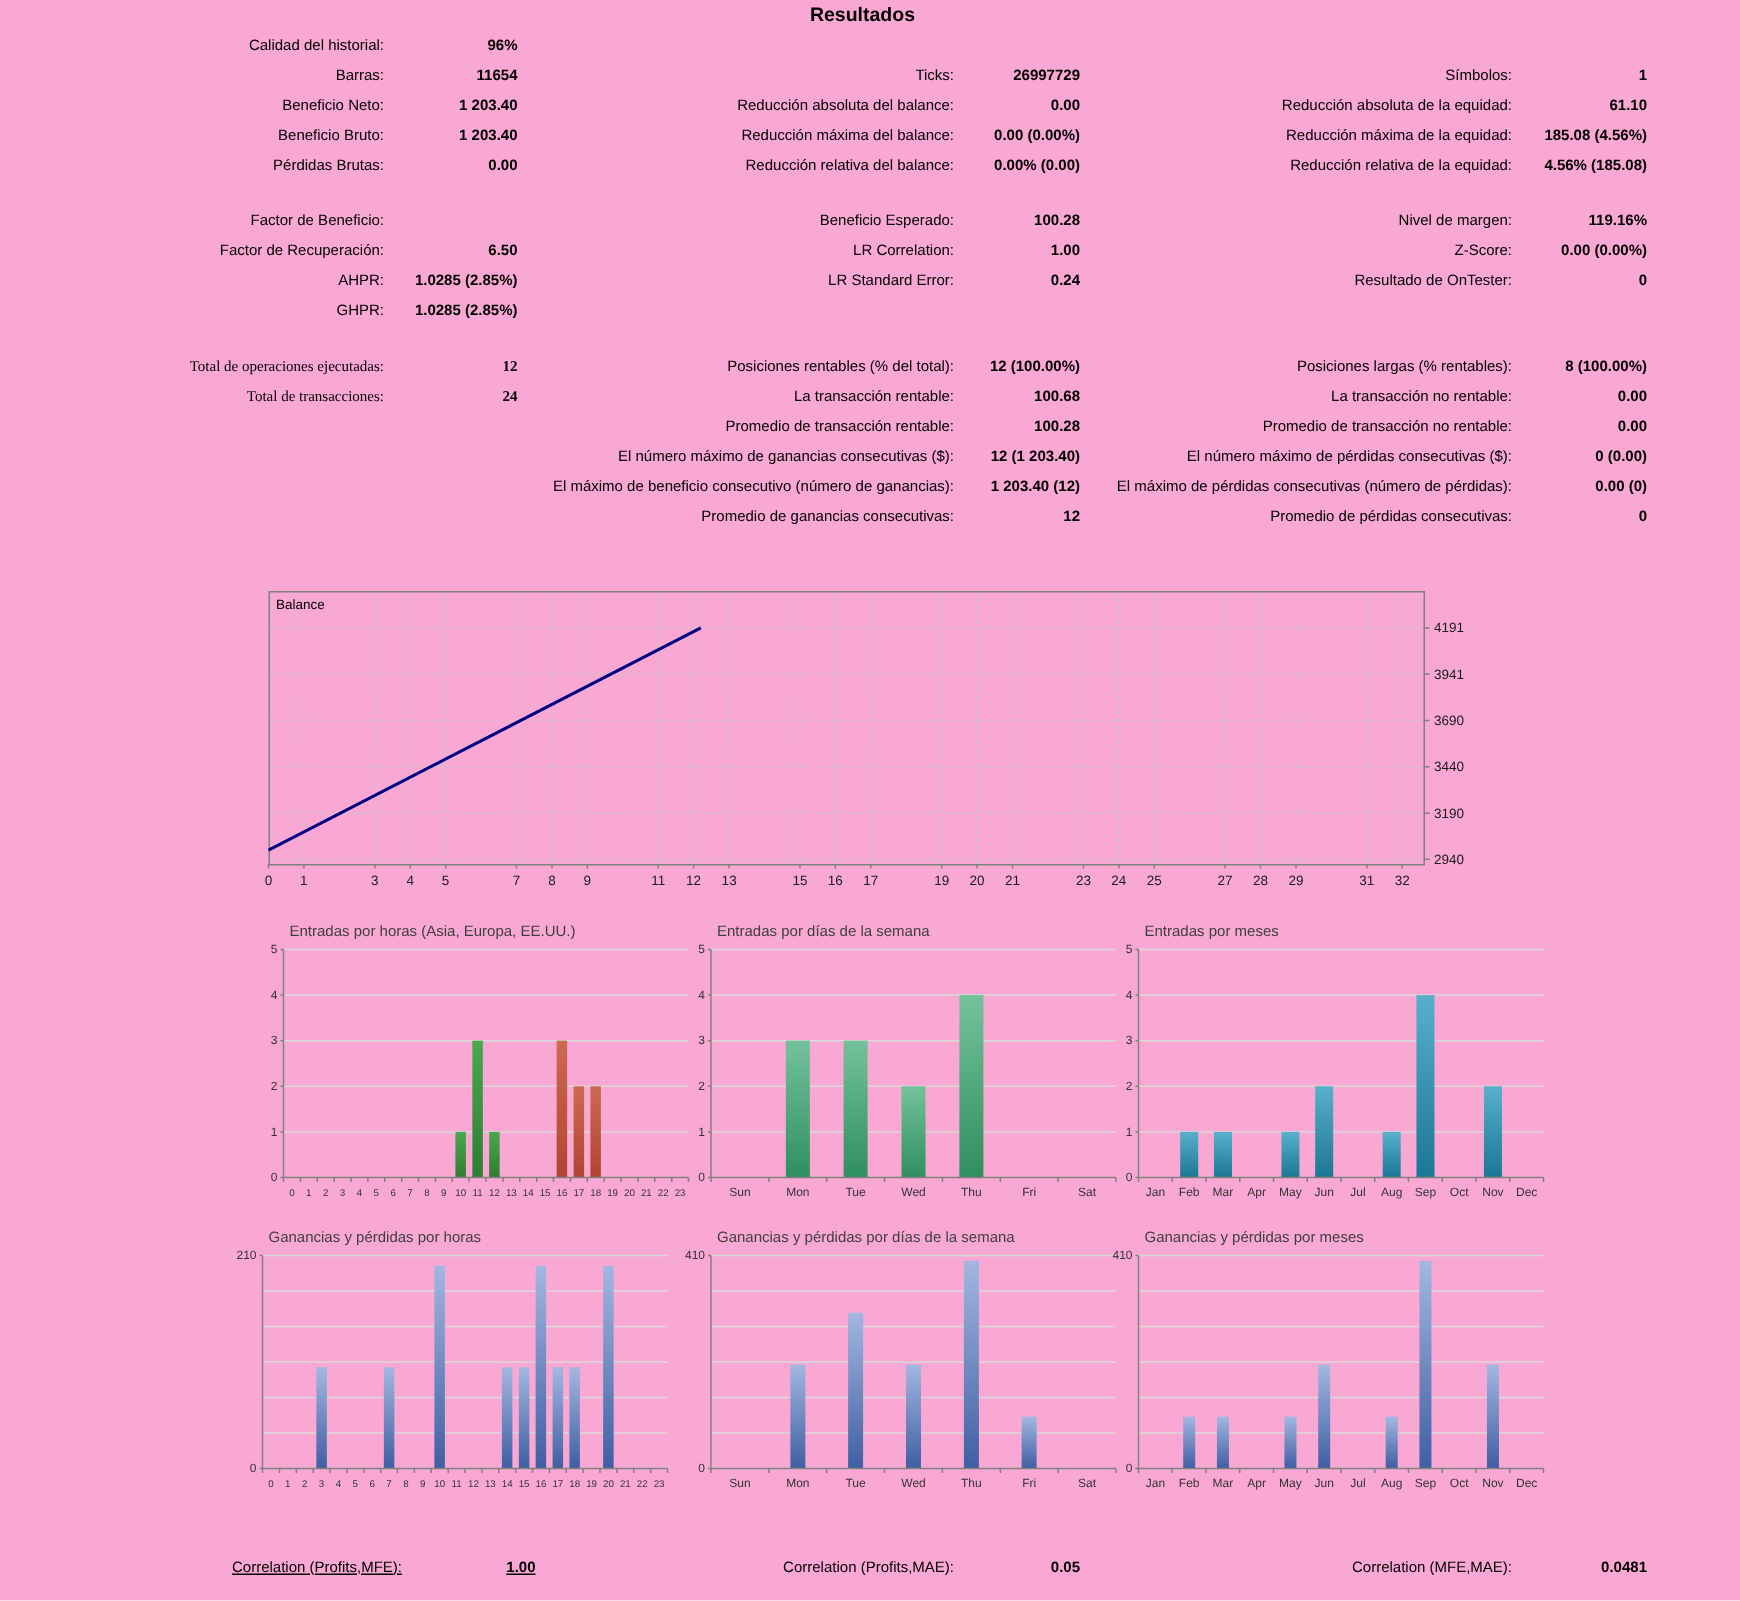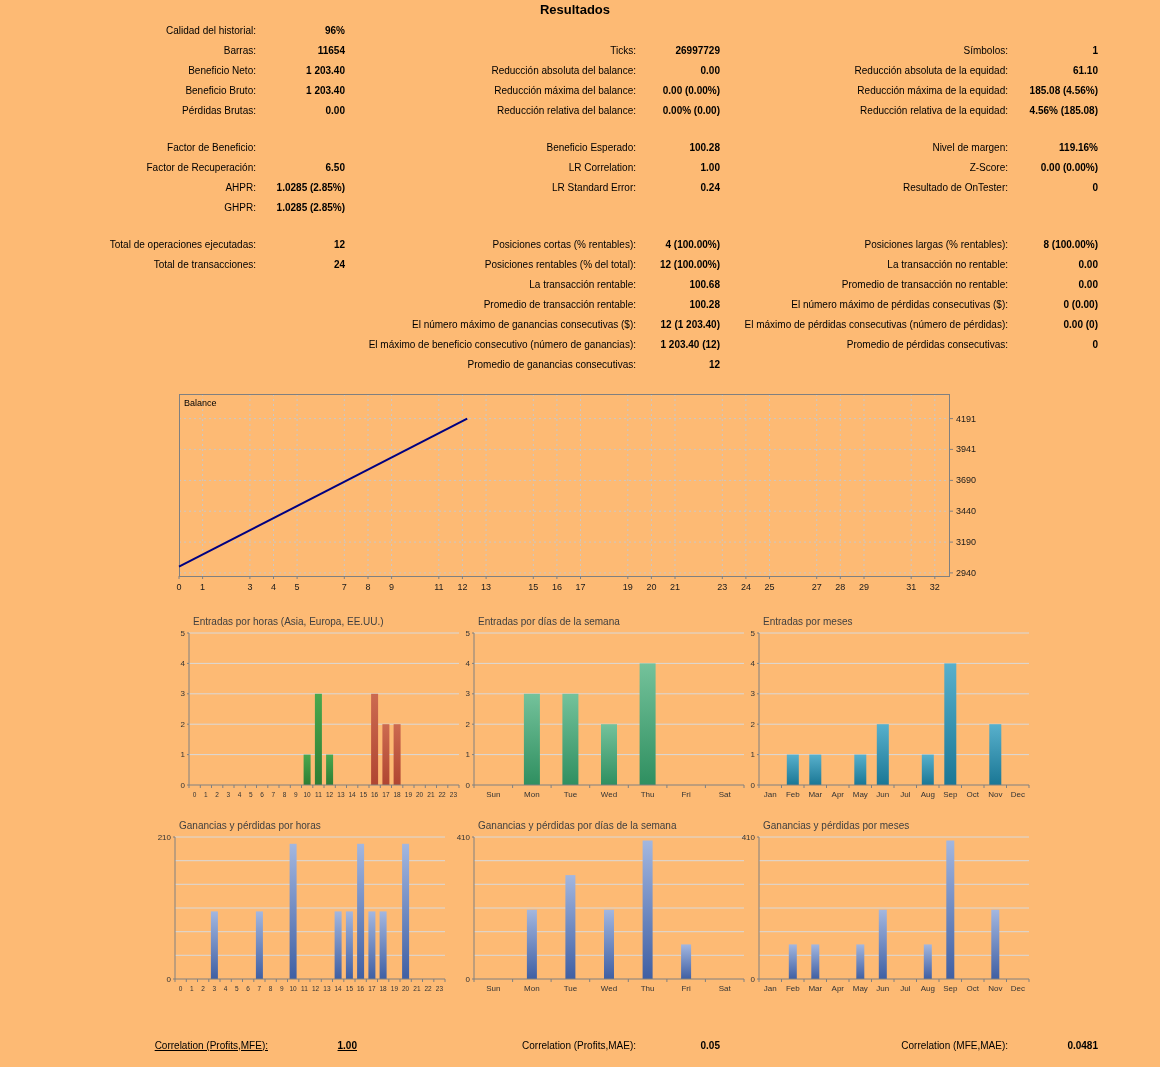"Resultados" .page { background: #fdba74 -> #f9a8d4 }
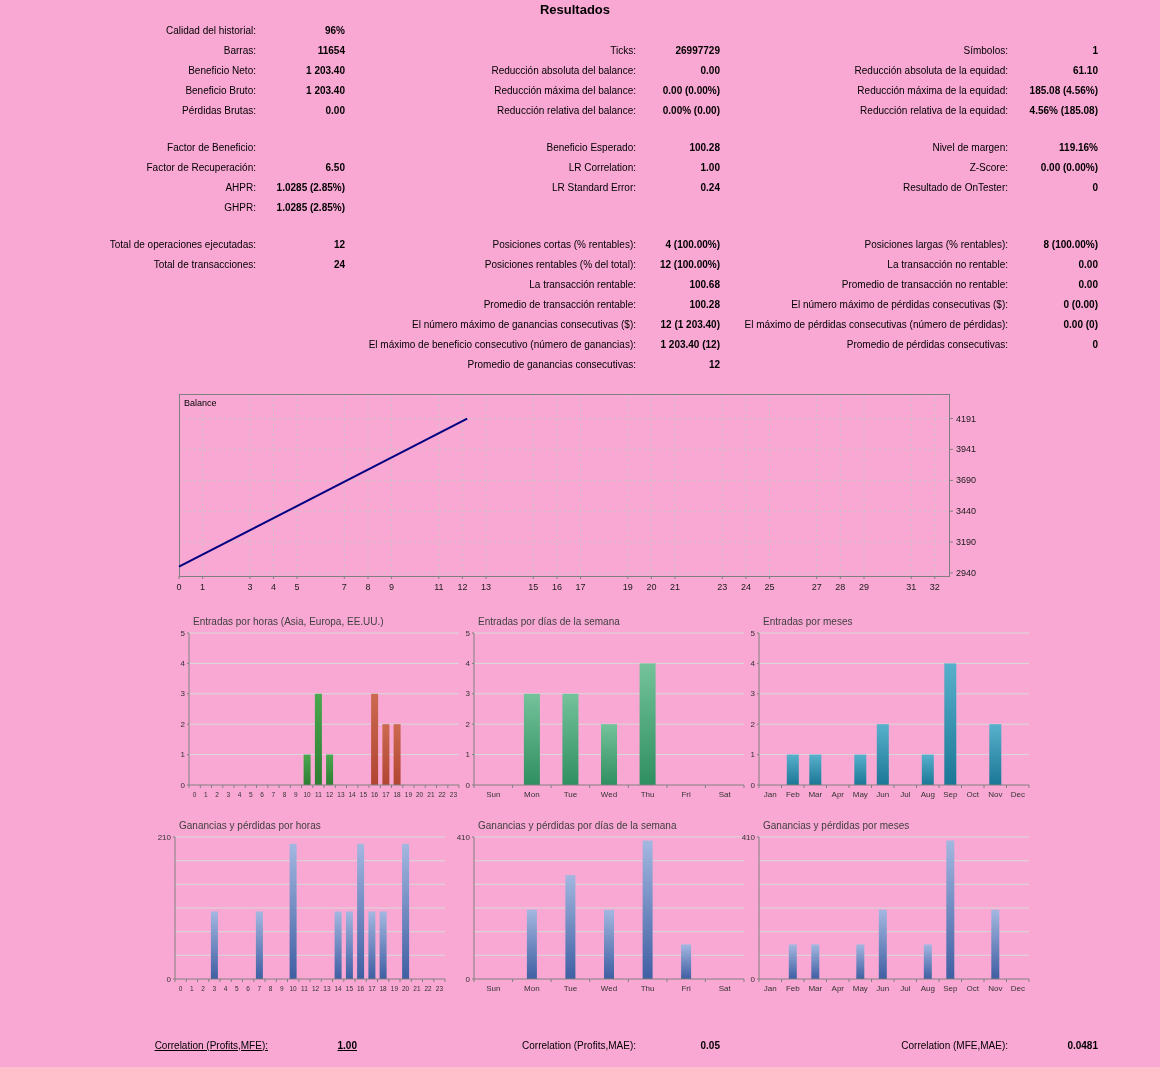"Total de operaciones ejecutadas:" div.scol { font-family: none -> Liberation Serif, serif }
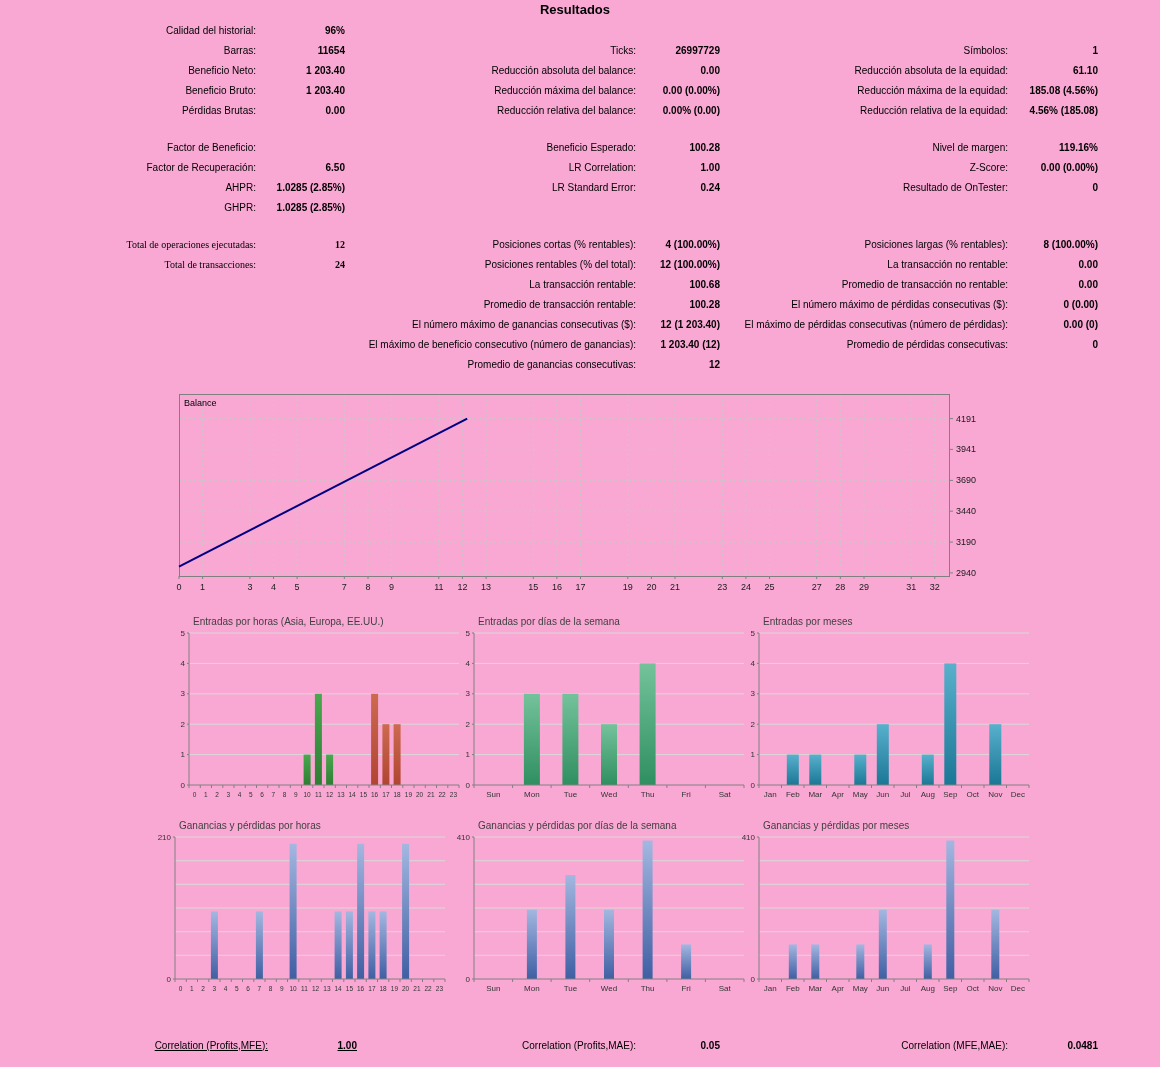"Posiciones cortas (% rentables):" div.srow { html: <div> <span>Posiciones cortas (% rentables):</span> <span>4 (100.00%)</span> </div> -> none }
